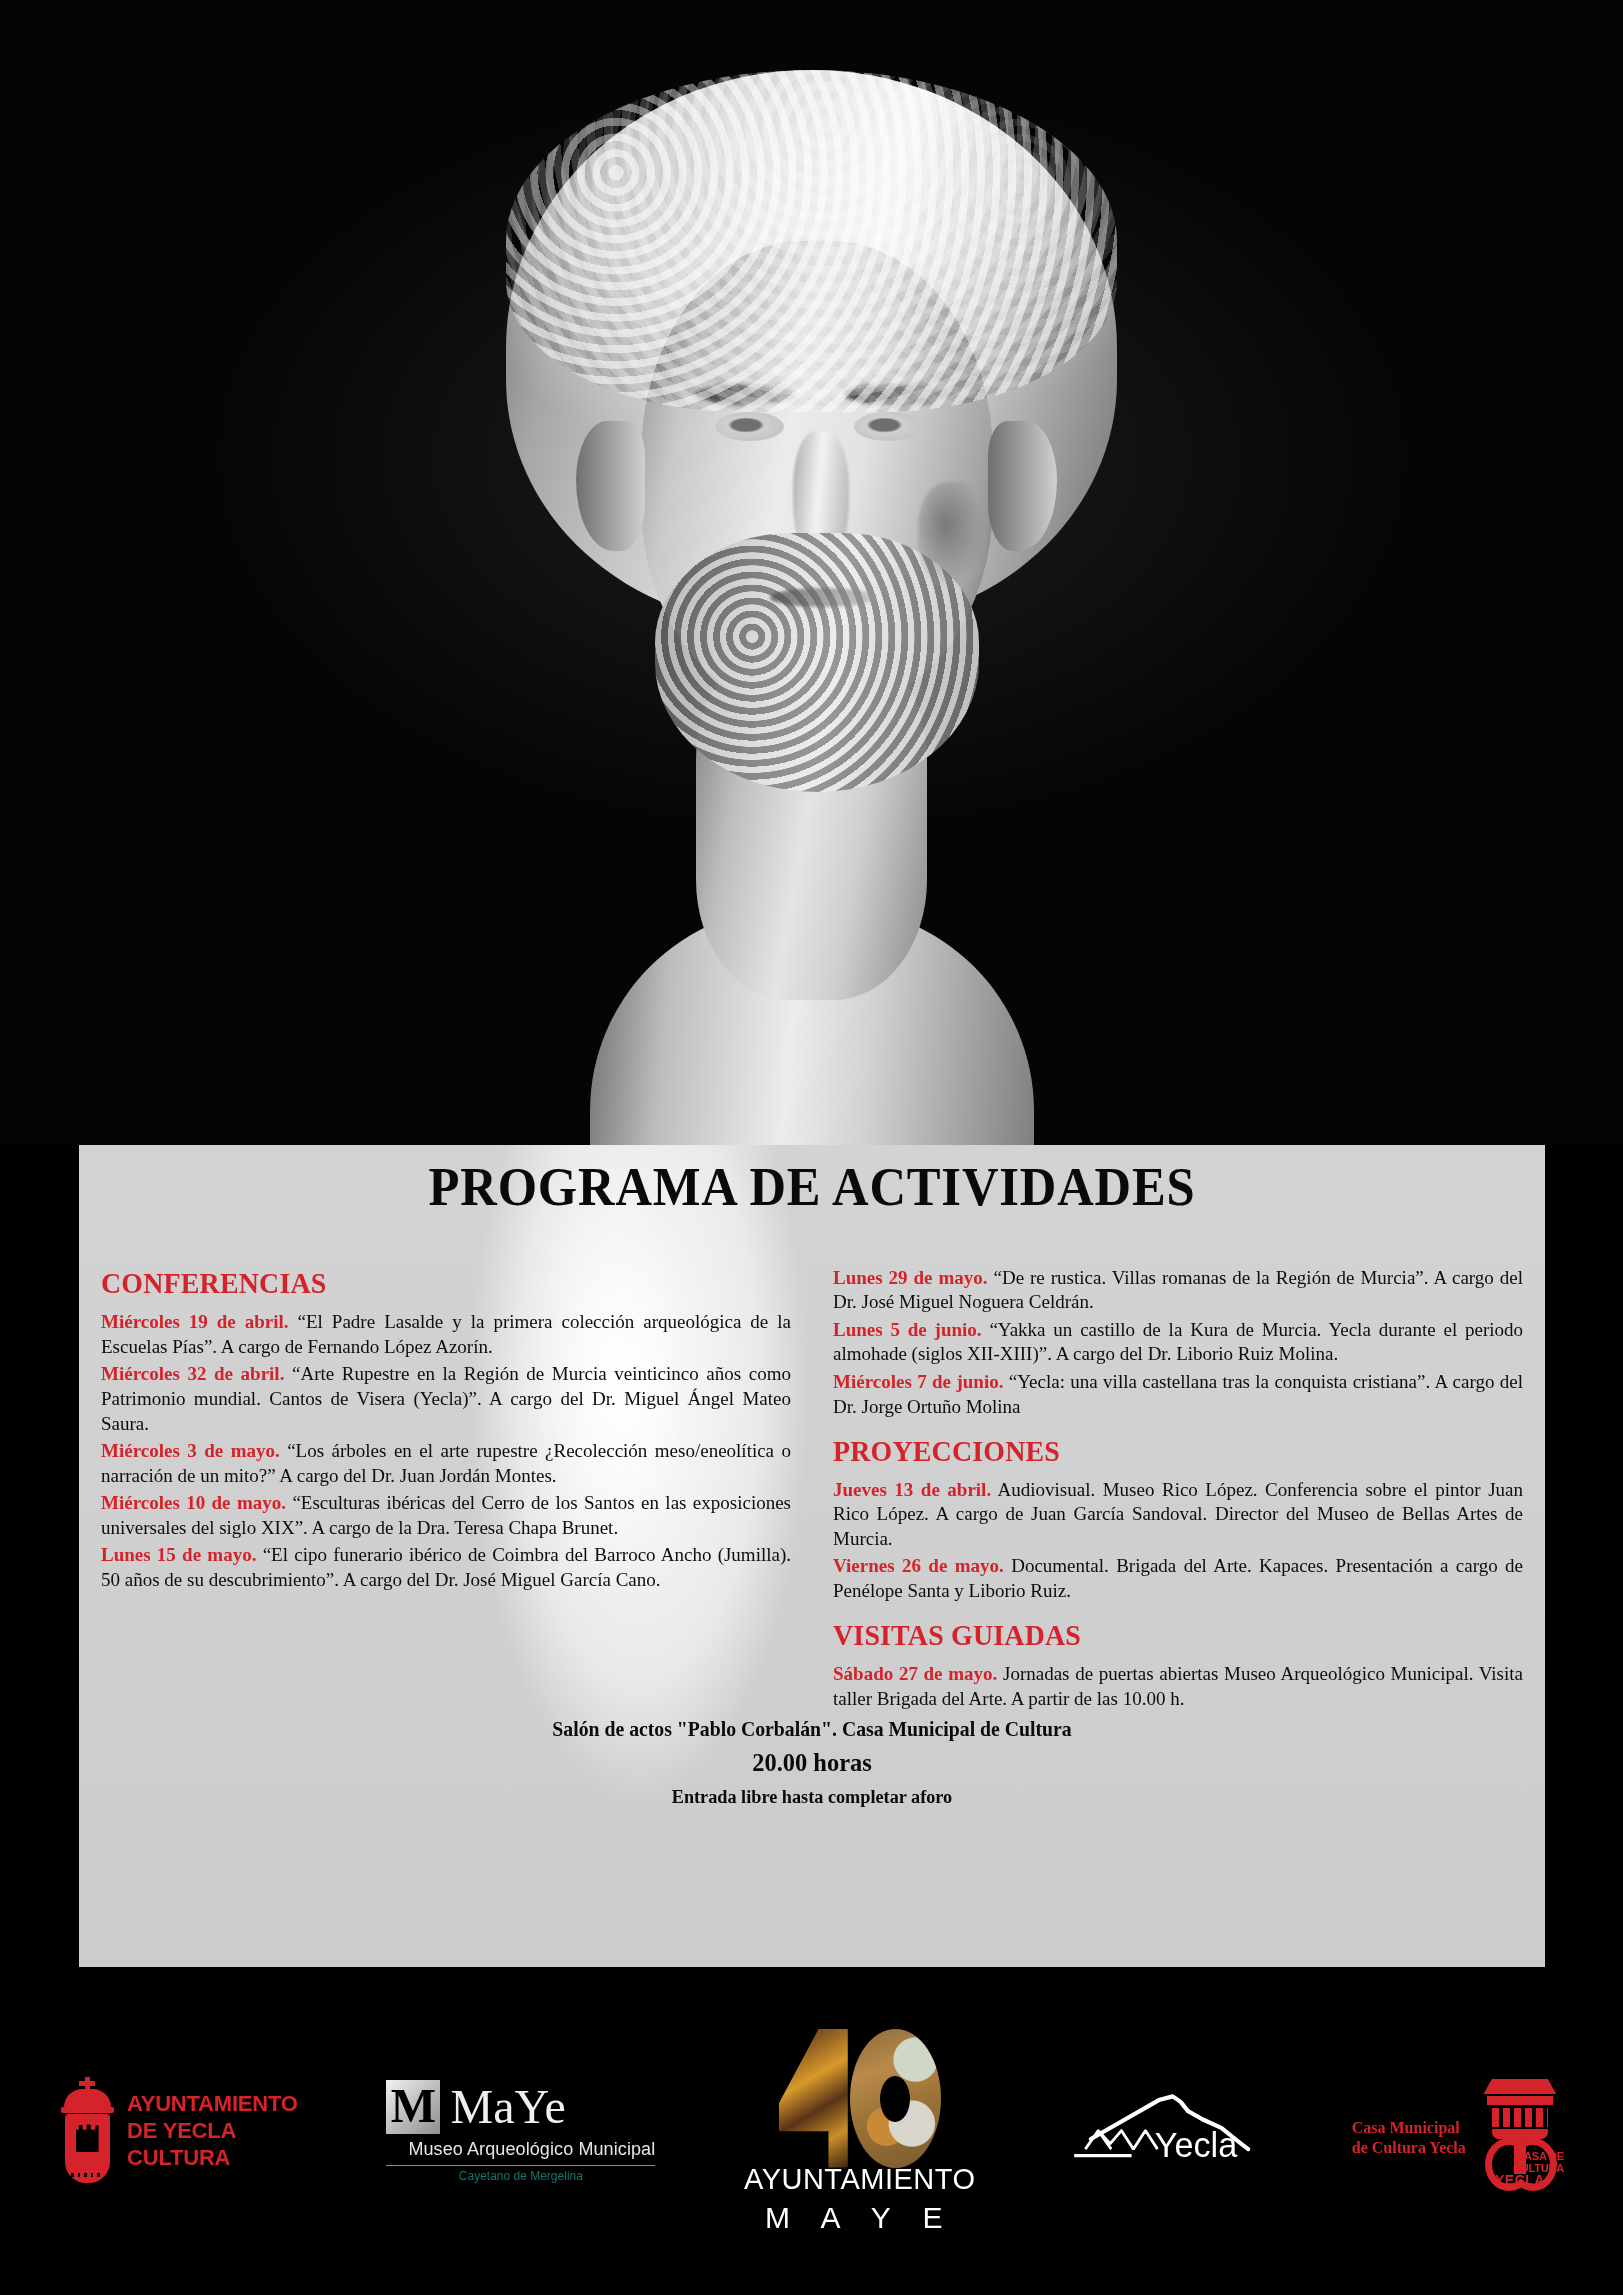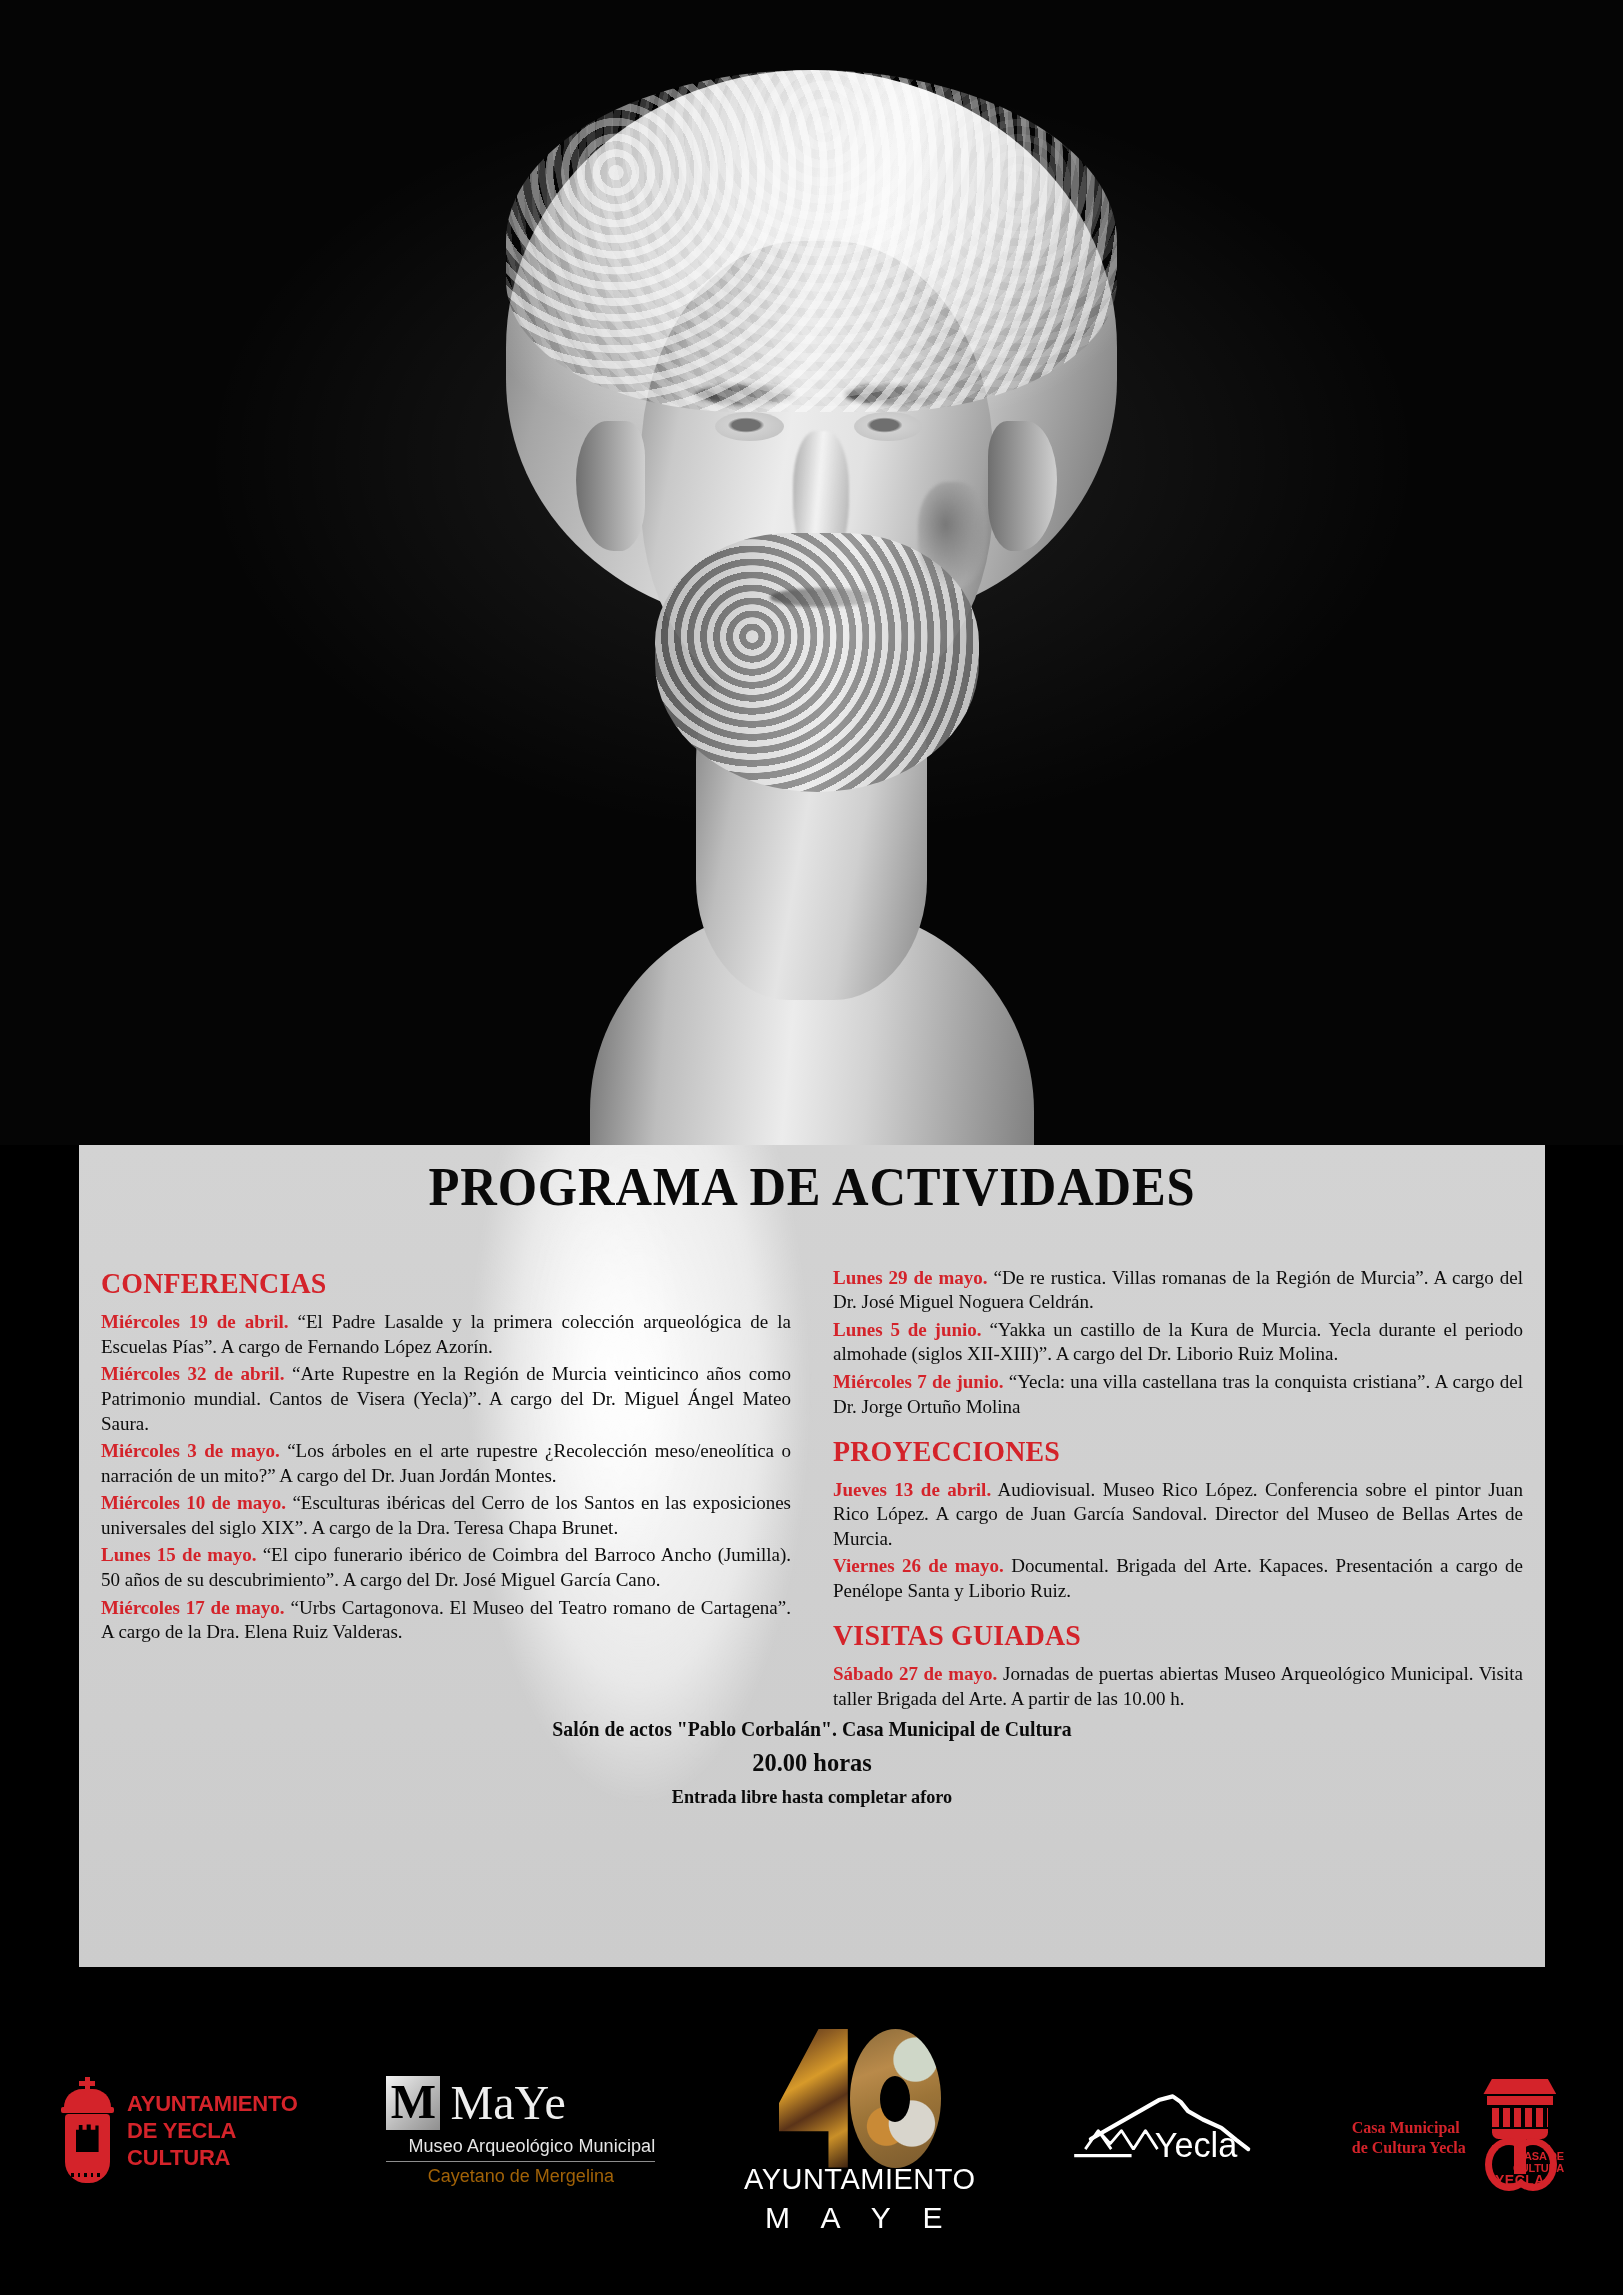"Miércoles 17 de mayo. “Urbs" p.entry { html: <p><span>Miércoles 17 de mayo.</span> <span>“Urbs Cartagonova. El Museo del Teatro romano de Cartagena”. A cargo de la Dra. Elena Ruiz Valderas.</span></p> -> none }
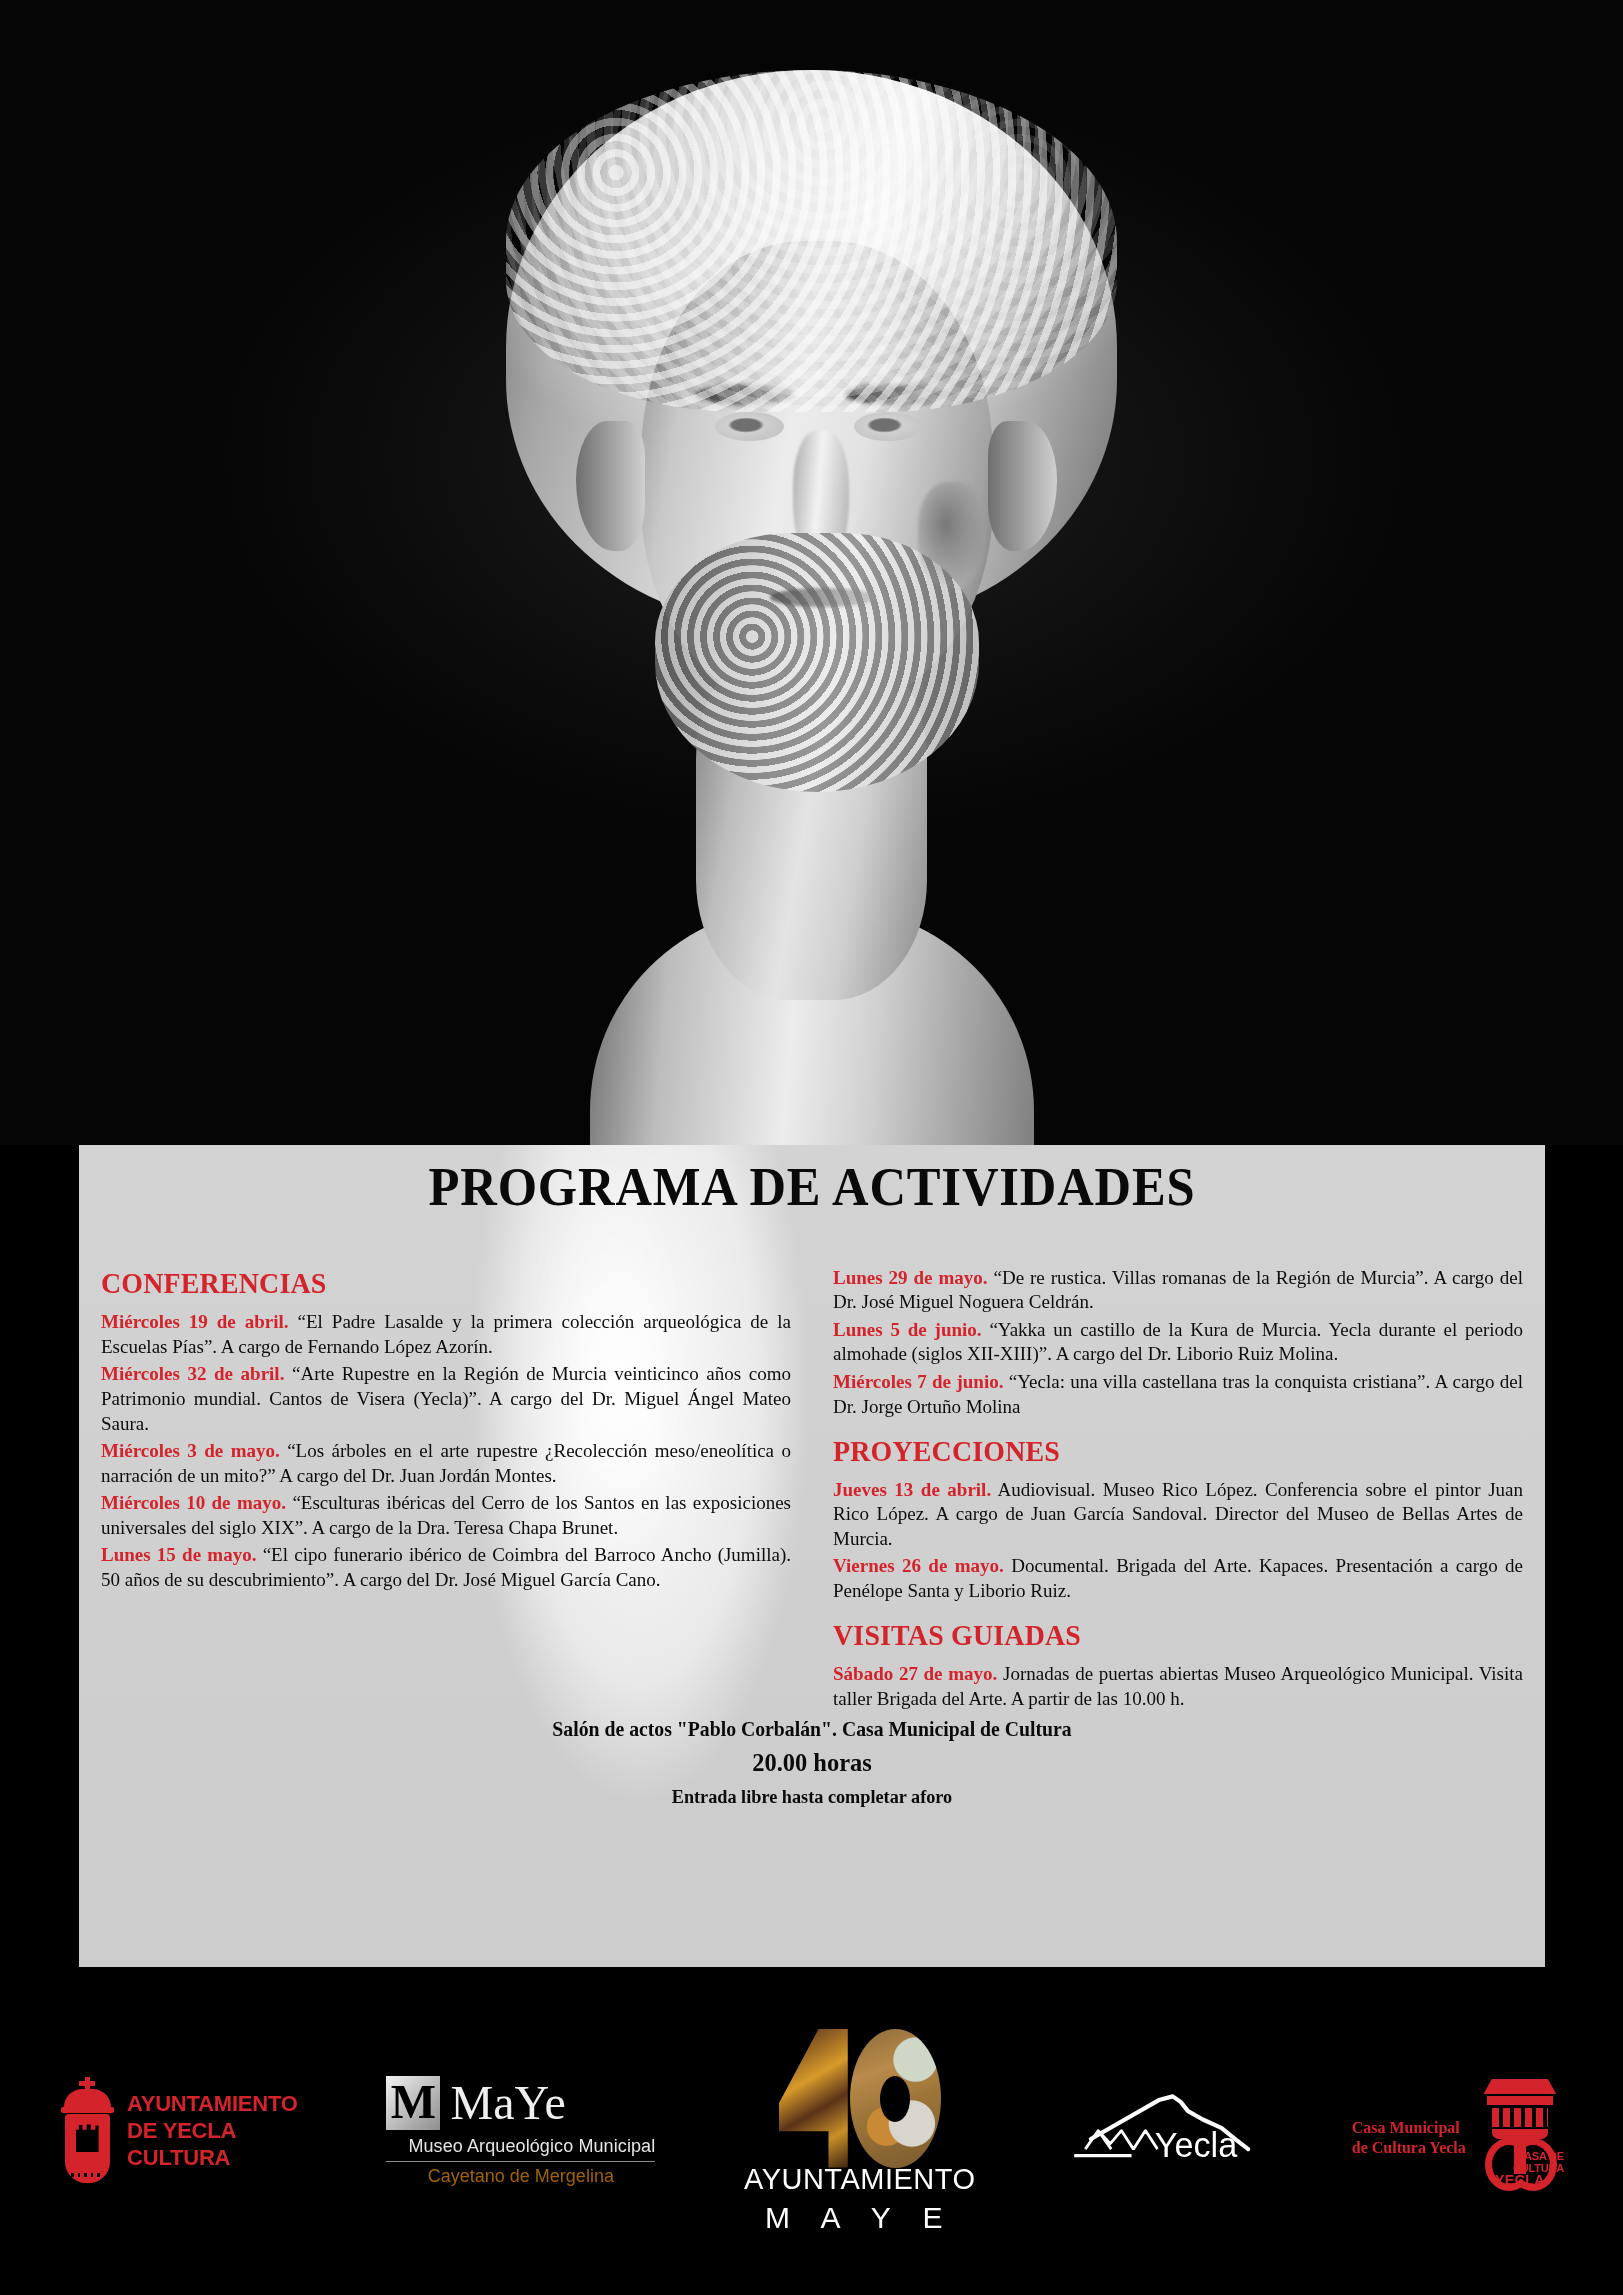"Cayetano de Mergelina" .maye-sub2 { color: #a16207 -> #0f766e; font-size: 18px -> 12px }
